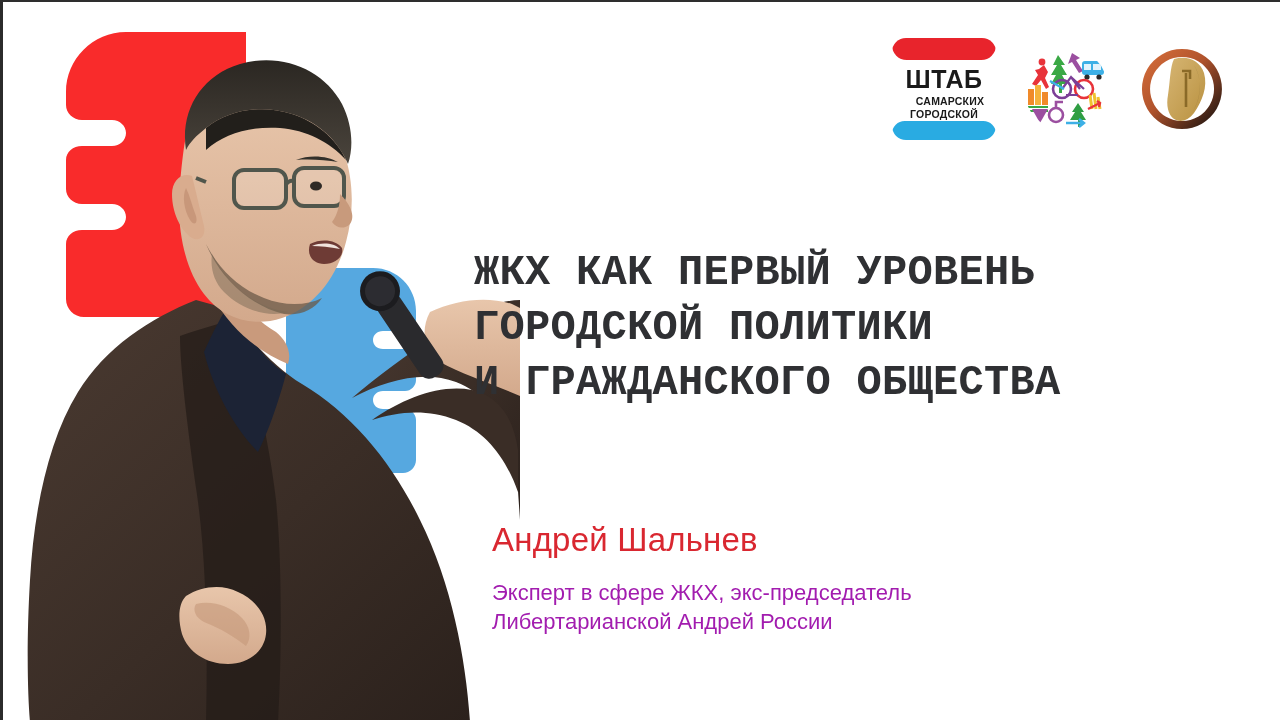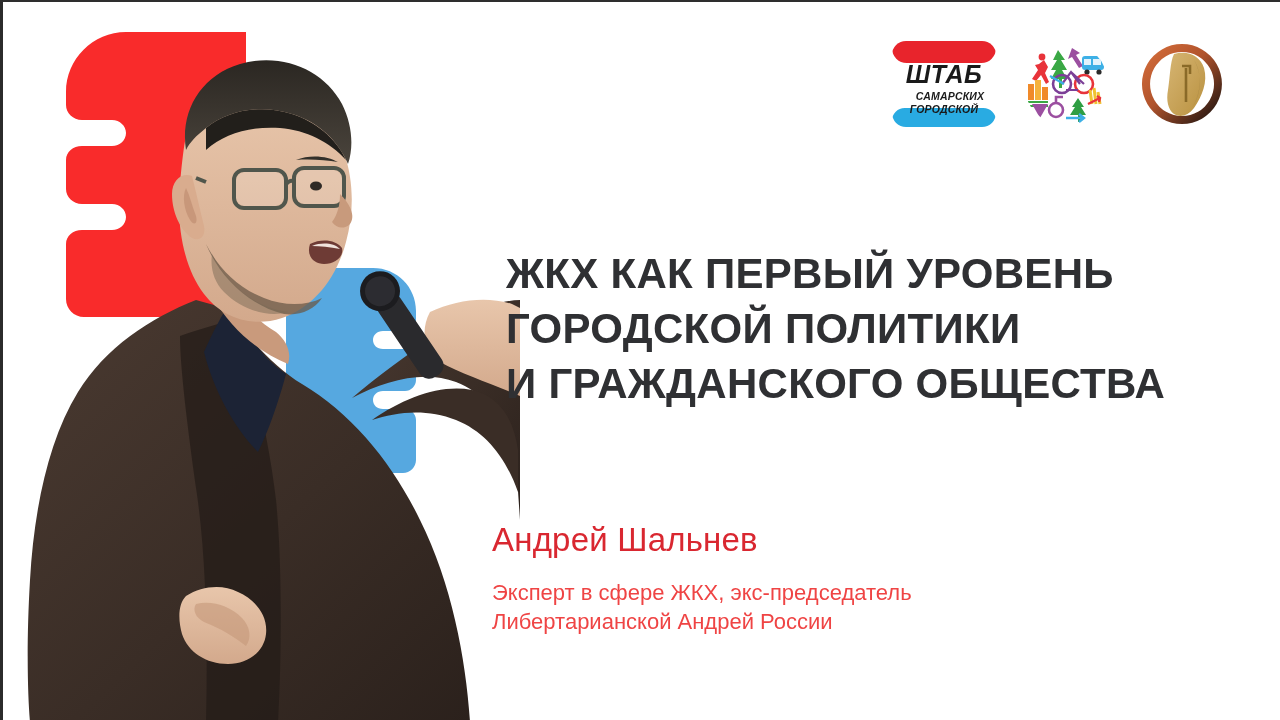"ШТАБ" .logo-shtab { font-style: italic -> none; height: 86px -> 102px }
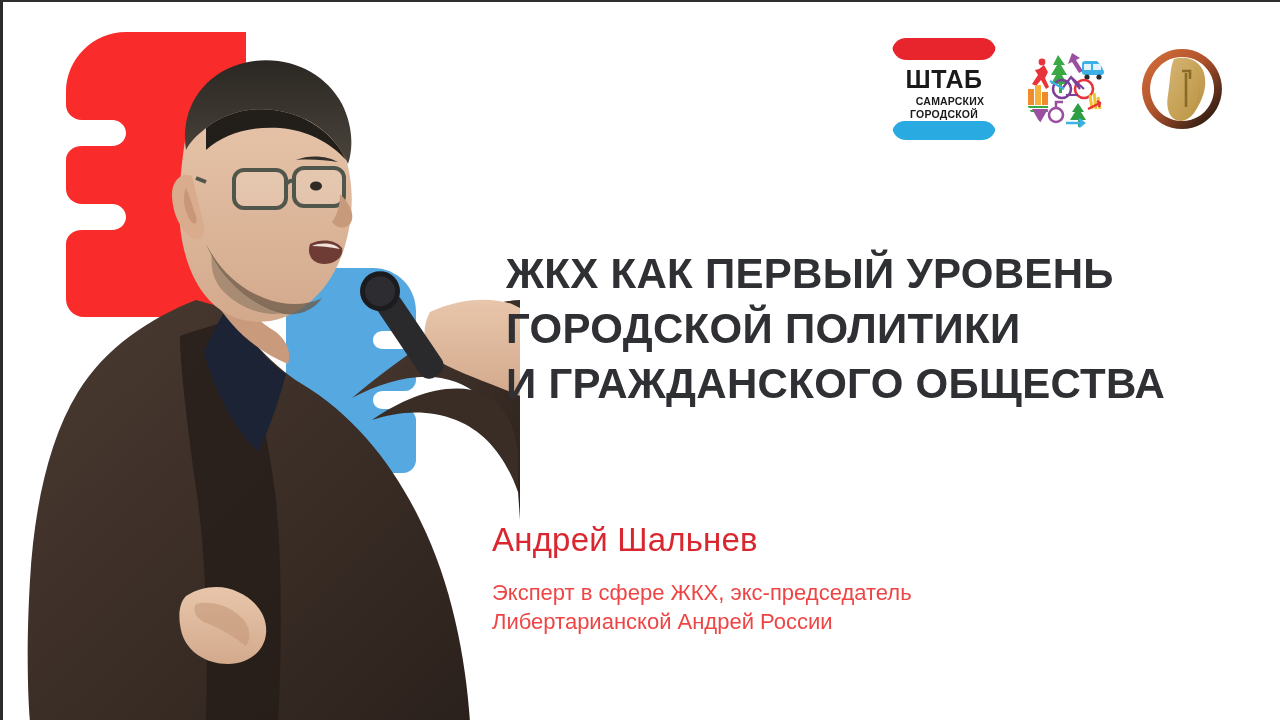"ЖКХ КАК ПЕРВЫЙ УРОВЕНЬ" .title-block { font-family: none -> Liberation Mono, monospace; left: 506px -> 474px }
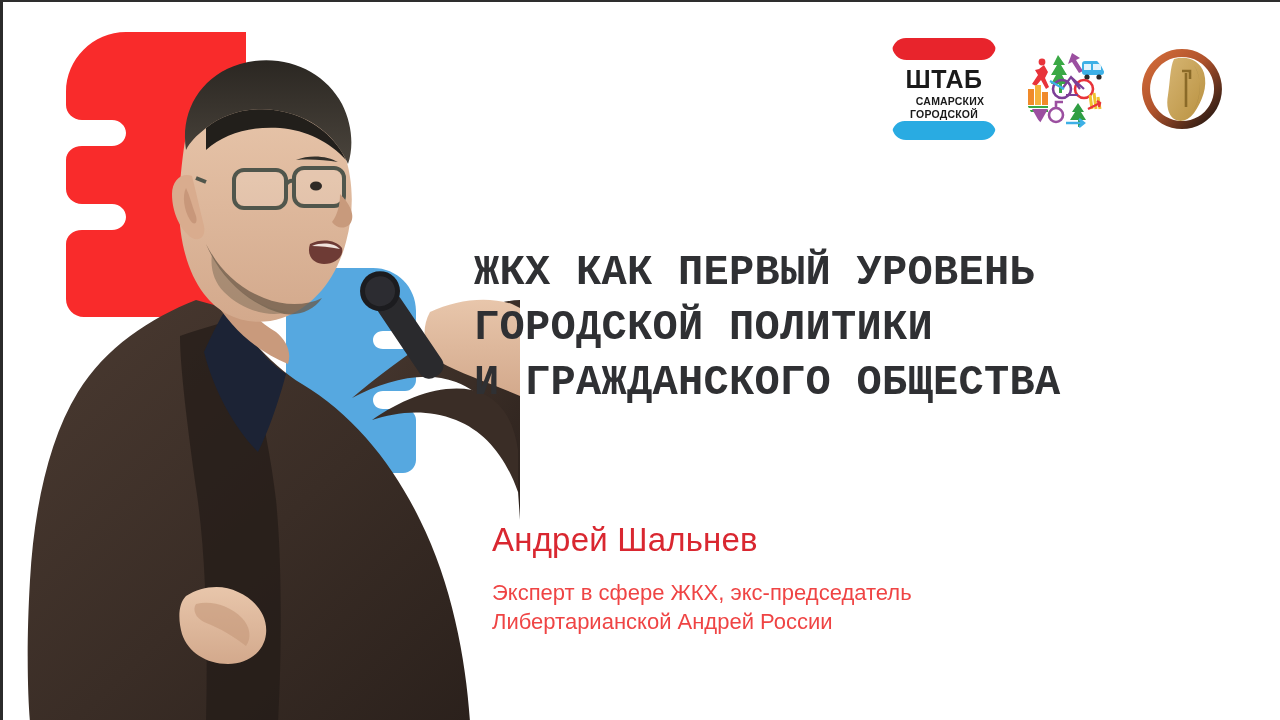"Эксперт в сфере ЖКХ, экс-председатель" .speaker-role { color: #ef4444 -> #a21caf }
